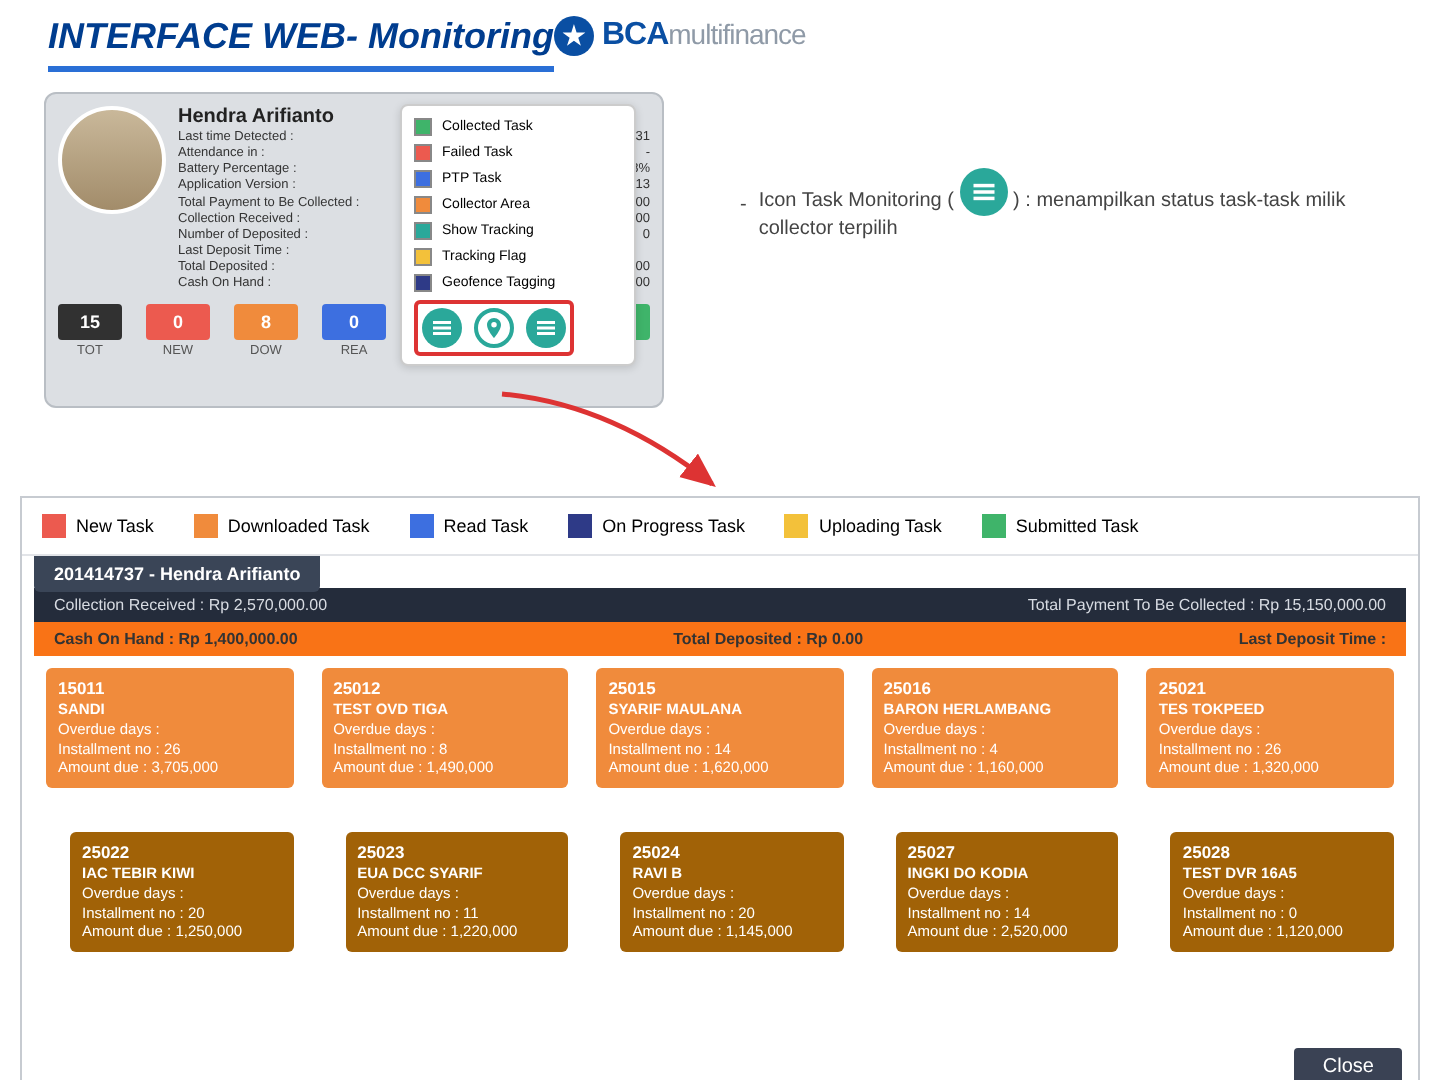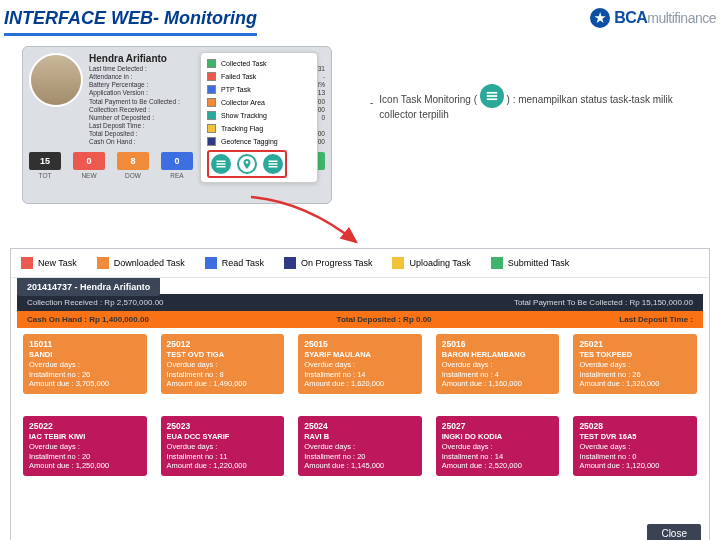"INTERFACE WEB- Monitoring" .page-header { justify-content: space-between -> flex-start; padding: 8px 4px 4px -> 8px 24px 4px }
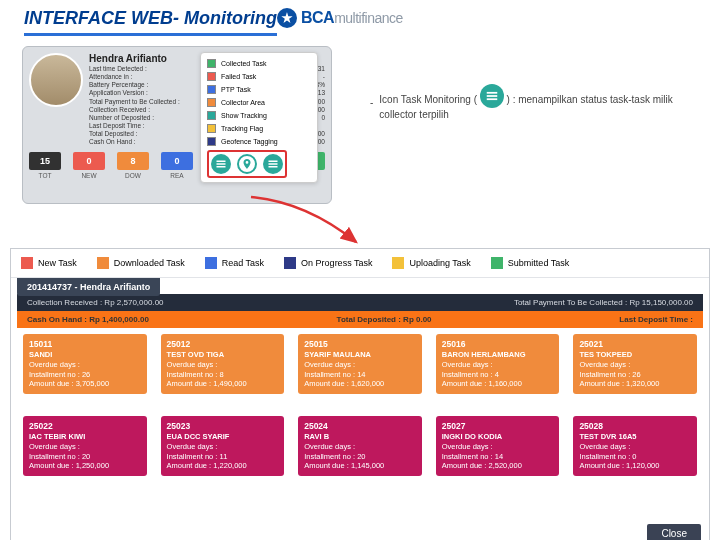"25022" .c-greenA { background: #be185d -> #a16207; margin-left: none -> 12px }
